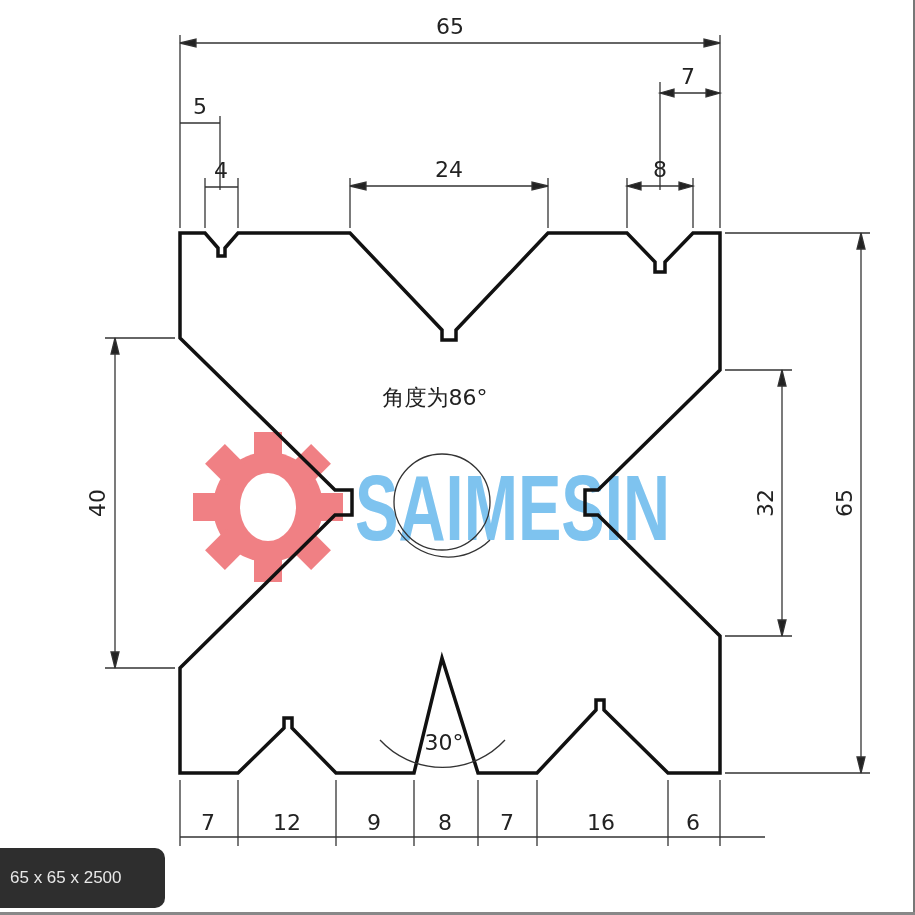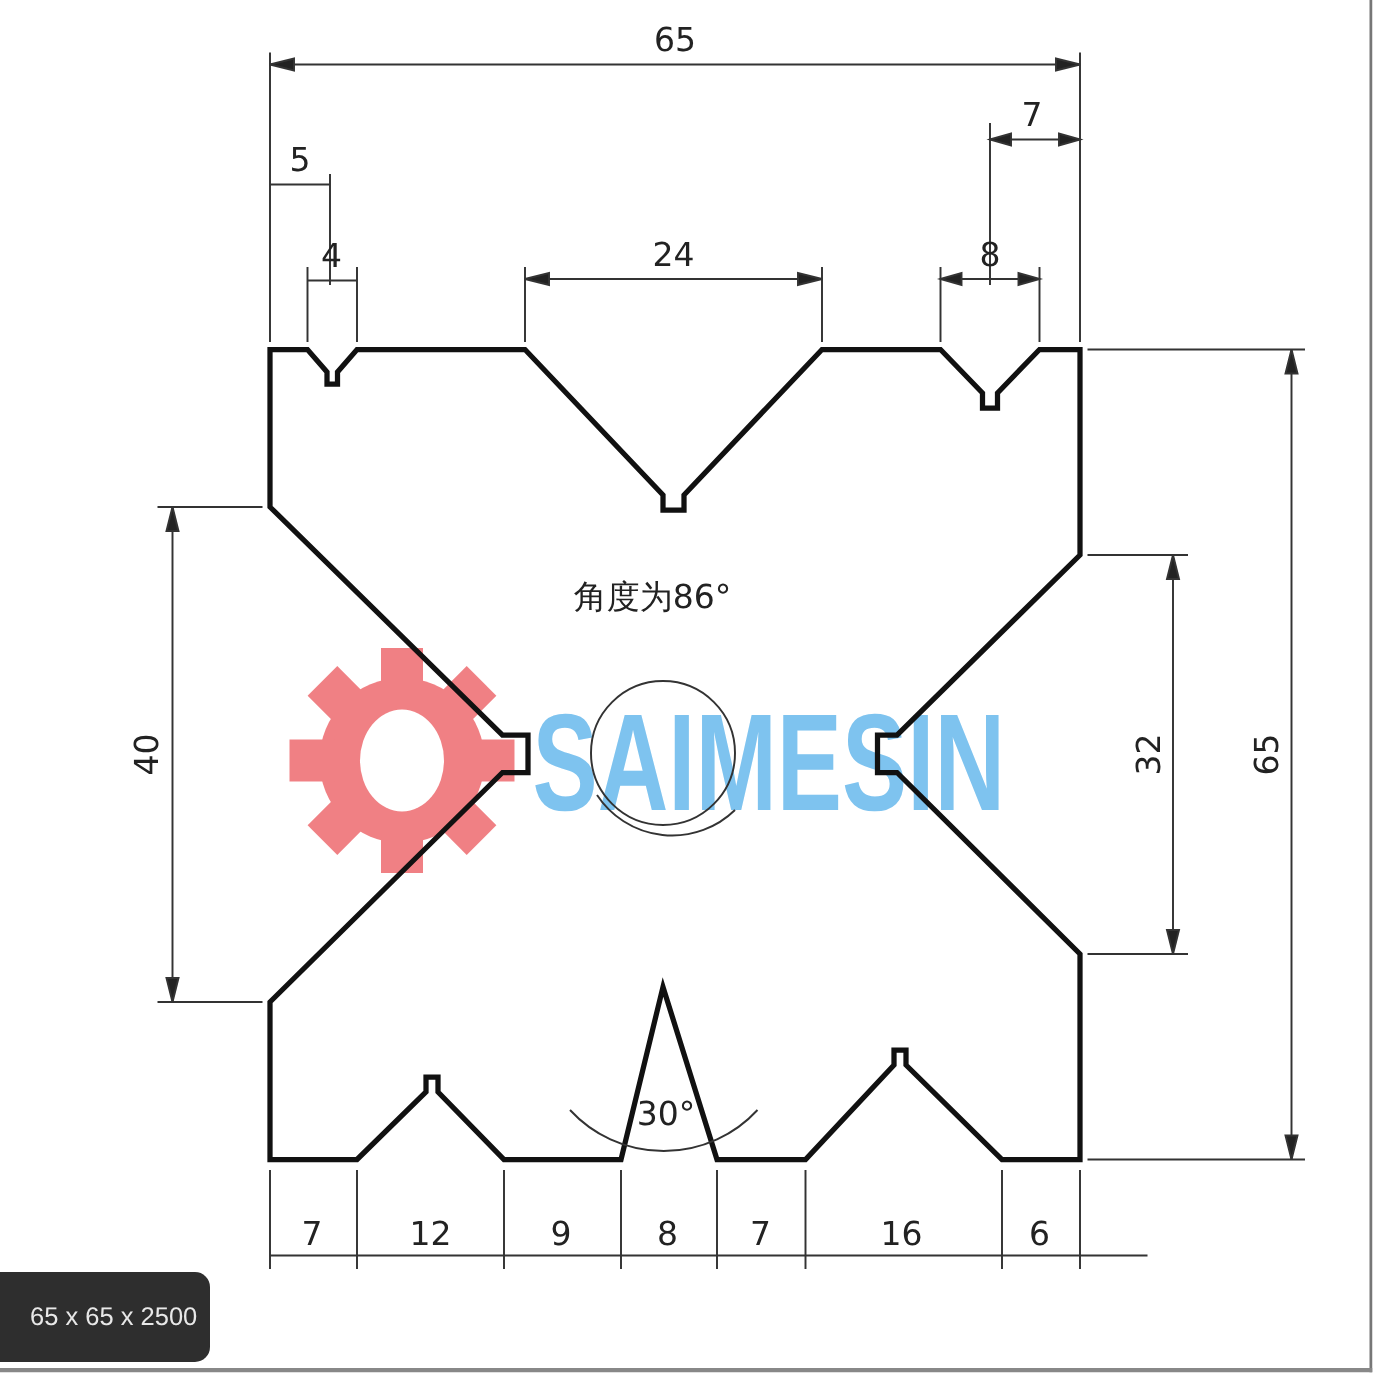"65 x 65 x 2500" .caption { padding-left: 20px -> 10px; width: 140px -> 165px }
